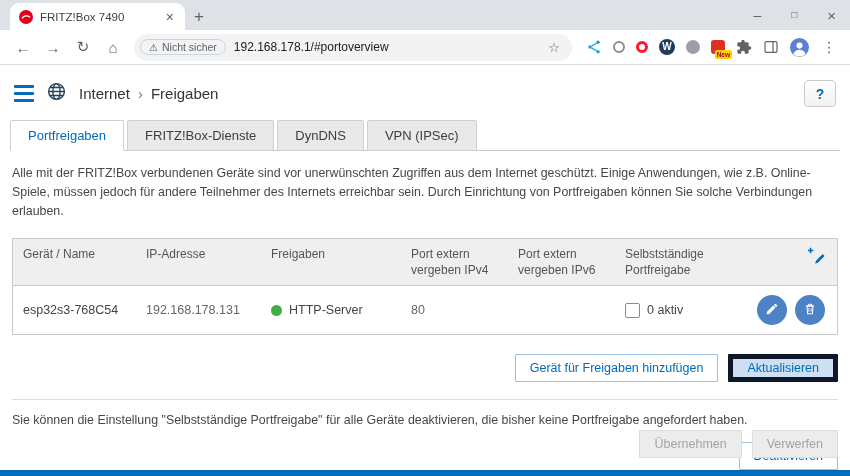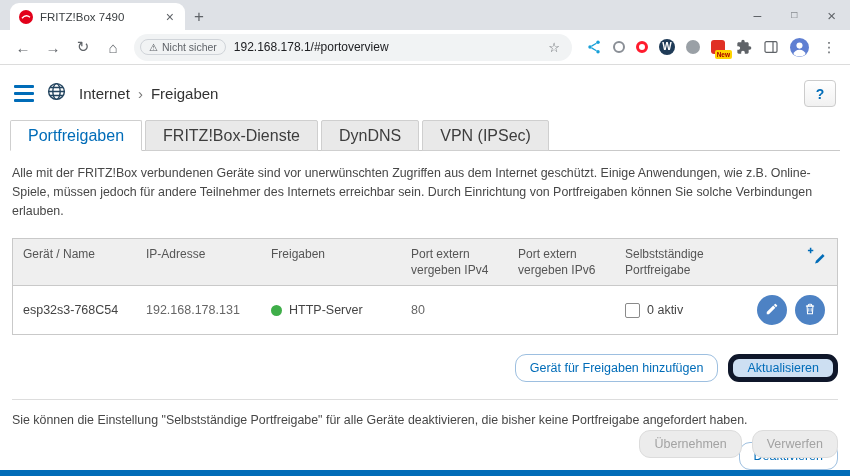"Portfreigaben" .ui-tab { font-size: 16px -> 13px }
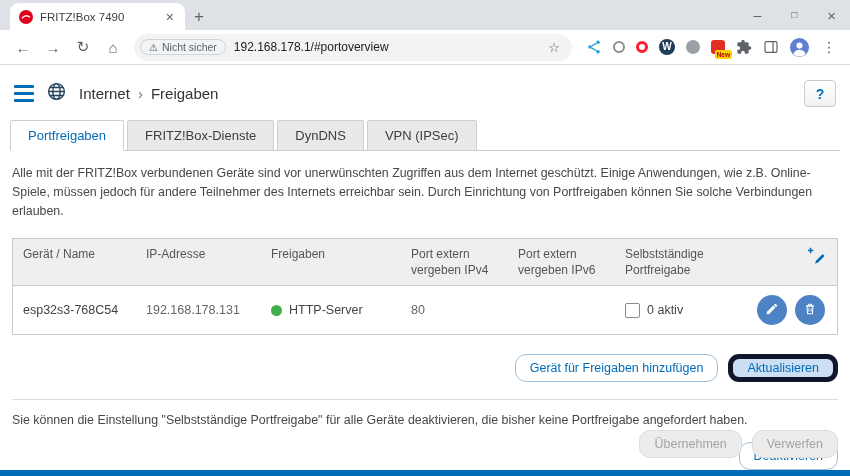"Gerät für Freigaben hinzufügen" .btn { border-radius: 11px -> 1px }
